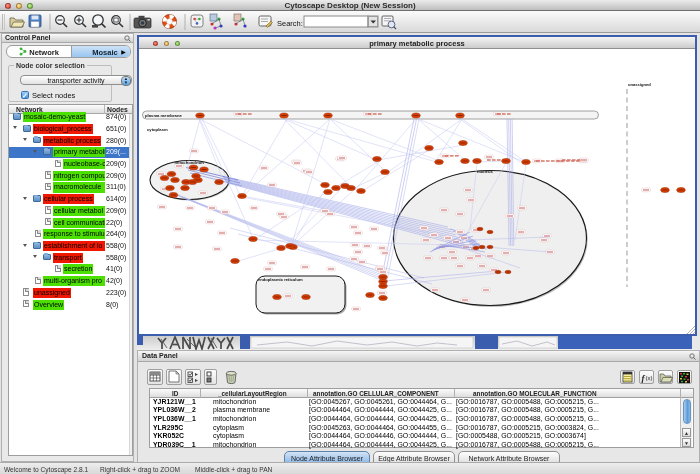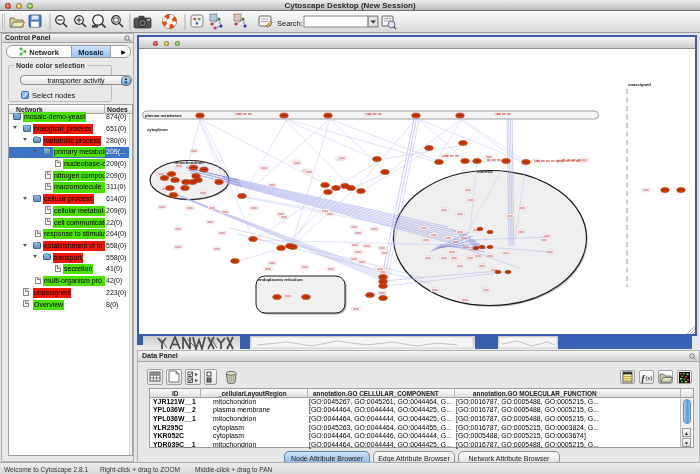"primary metabolic process" div.t { html: none -> <div>primary metabolic process</div> }
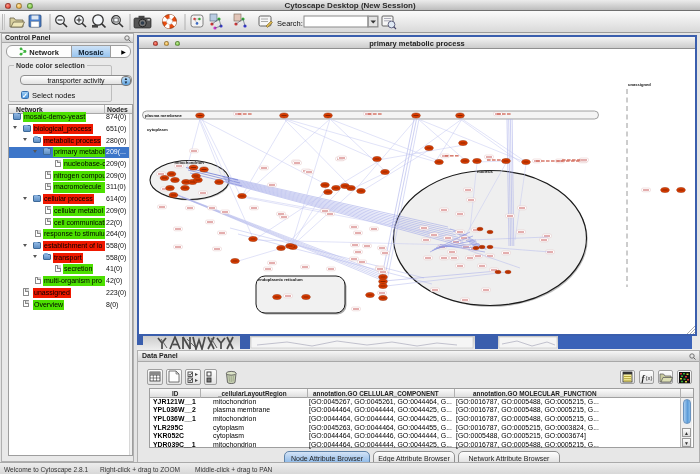"Mosaic" #tabMosaic { width: 40px -> 68px }
